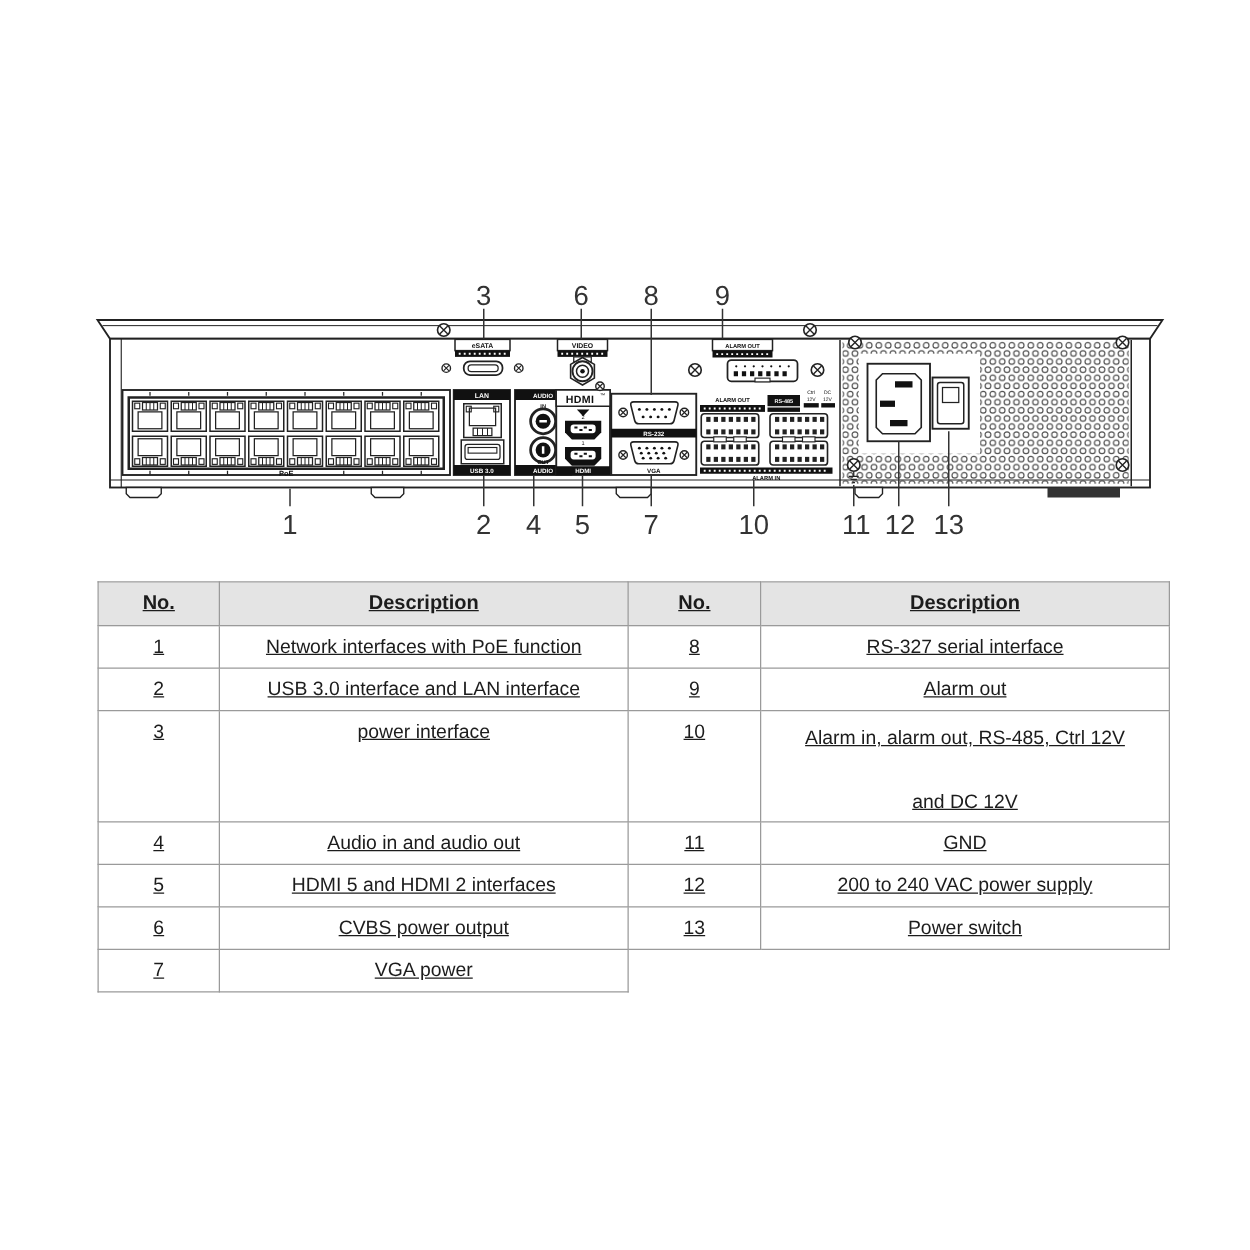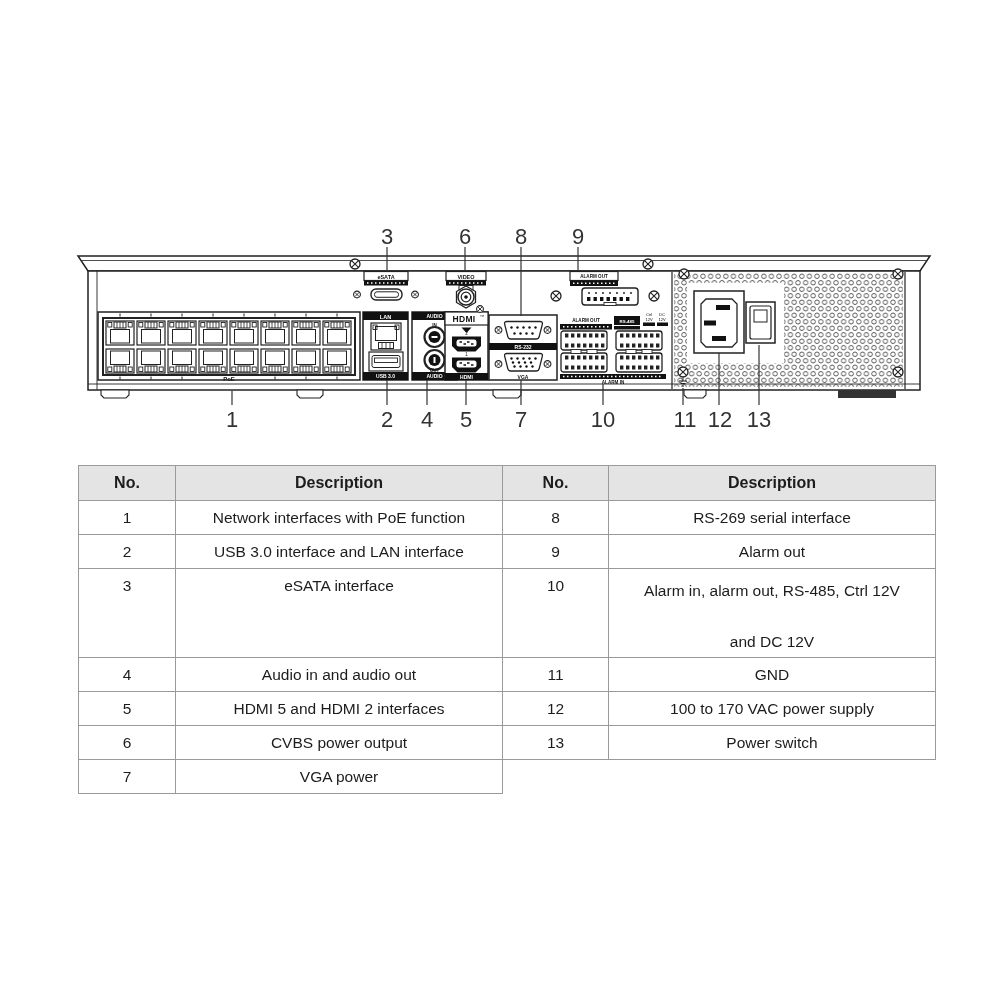"No." td,th { text-decoration: none -> underline }
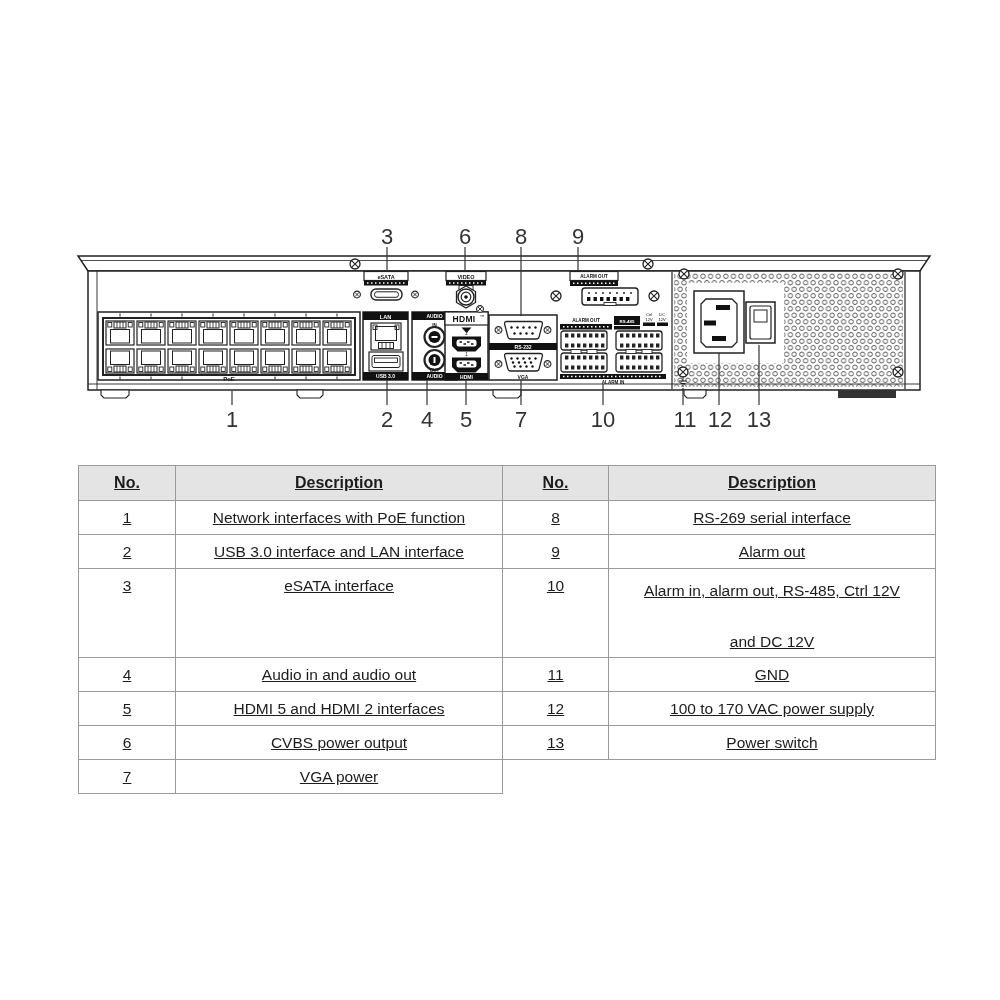"RS-269 serial interface" td { text: RS-269 -> RS-327 }
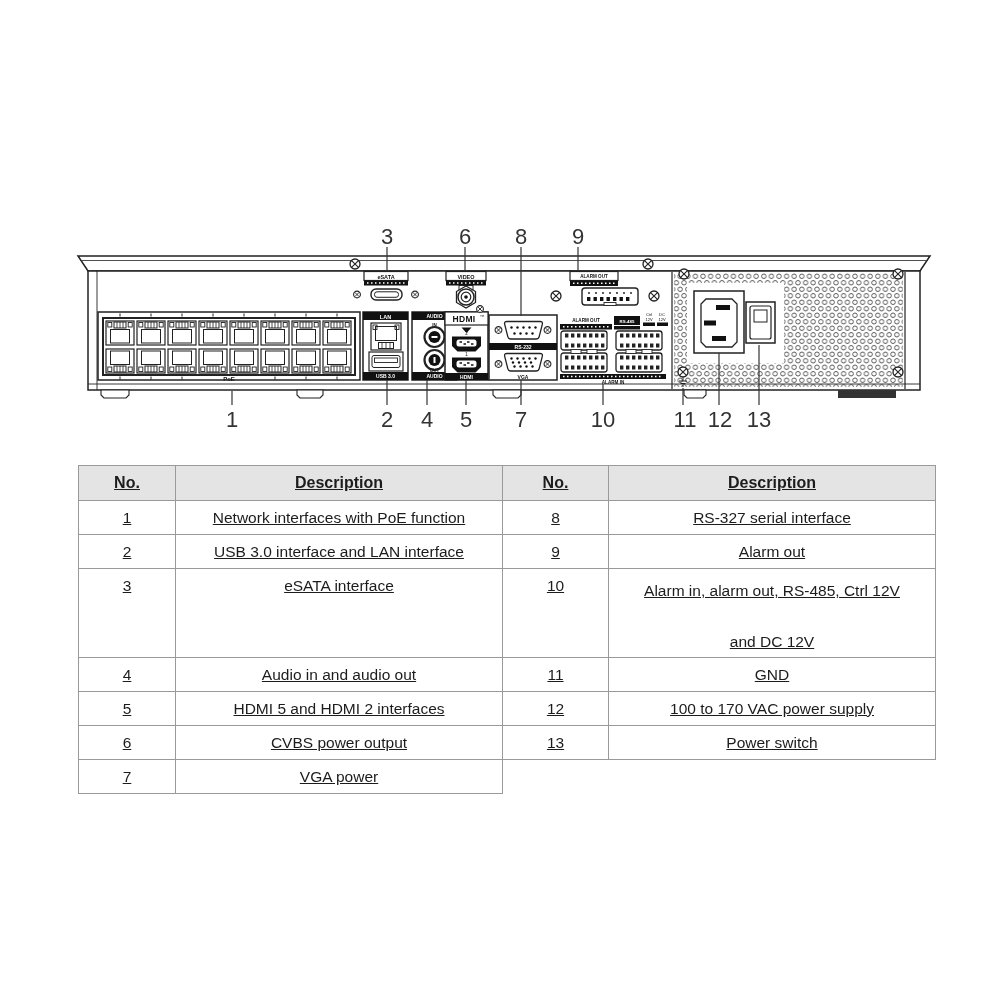"eSATA interface" td { text: eSATA -> power }
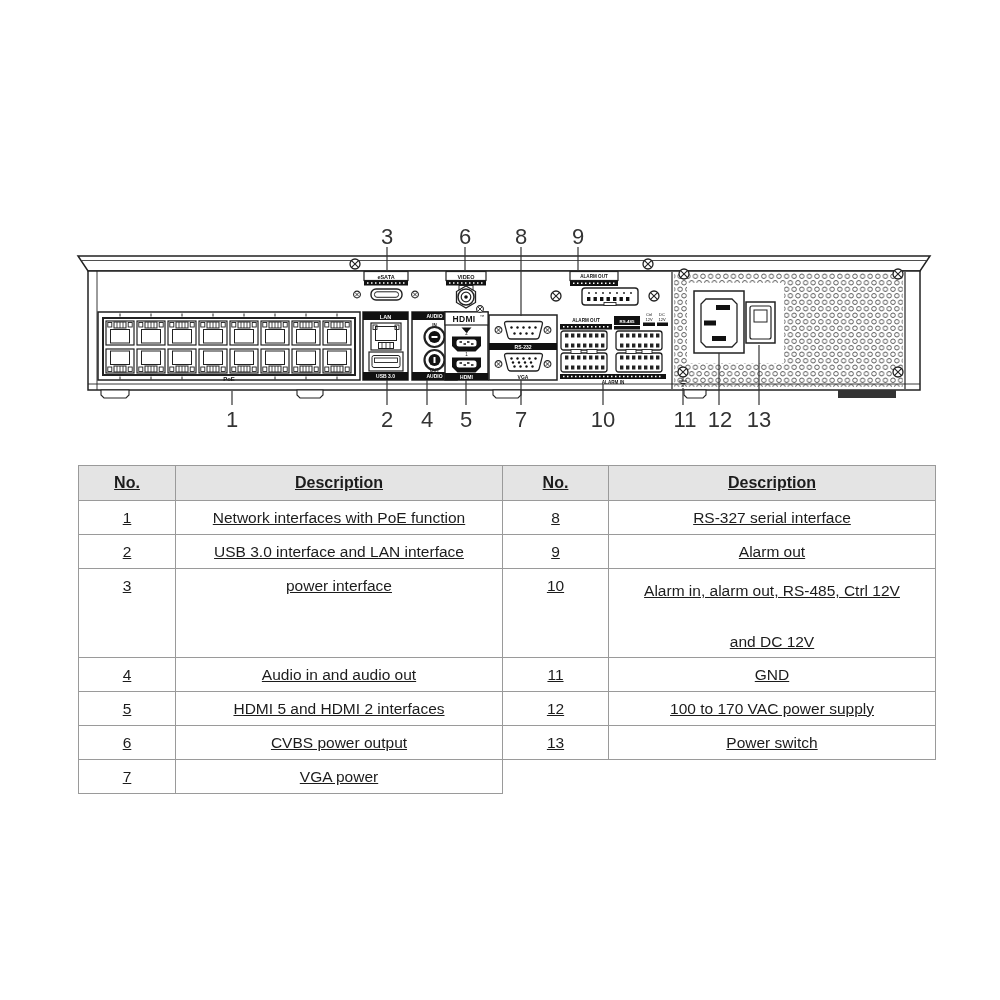"100 to 170 VAC power" td { text: 100 to 170 -> 200 to 240 }
